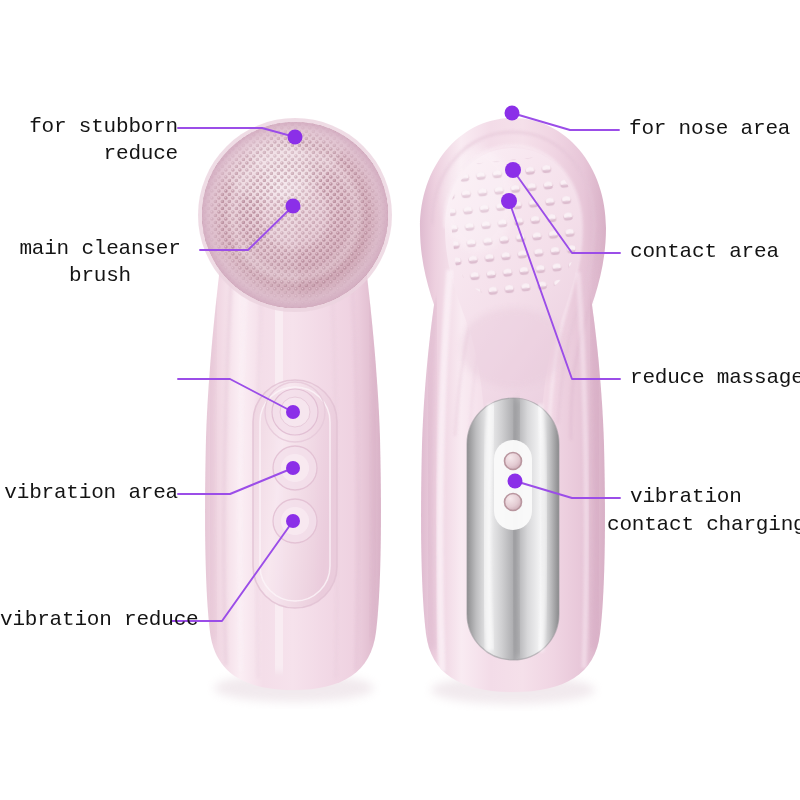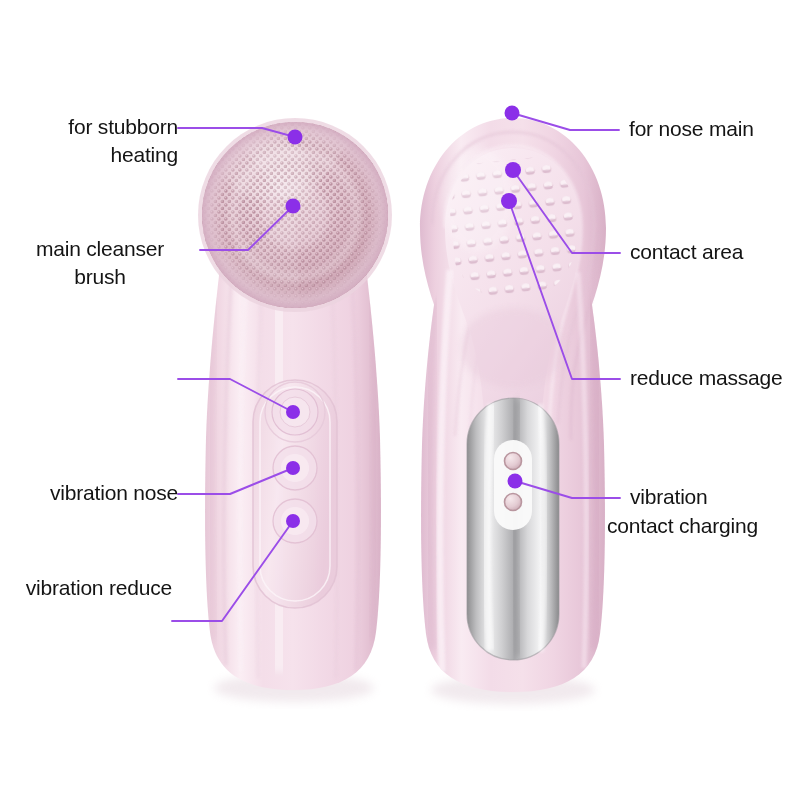"for stubborn" .callout-text { font-family: Liberation Sans, sans-serif -> Liberation Mono, monospace }
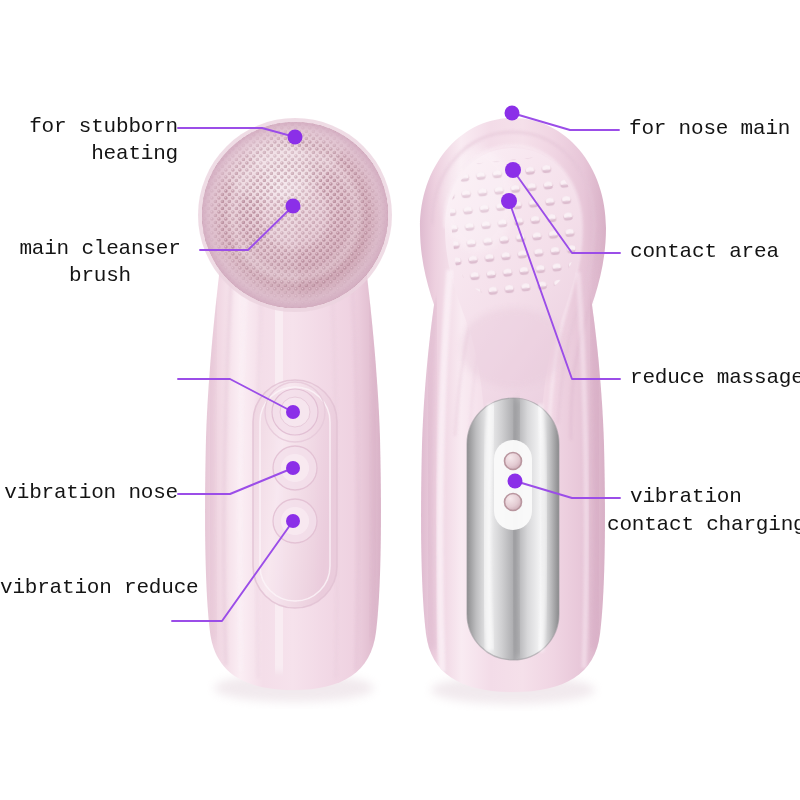"for nose main" div { text: main -> area }
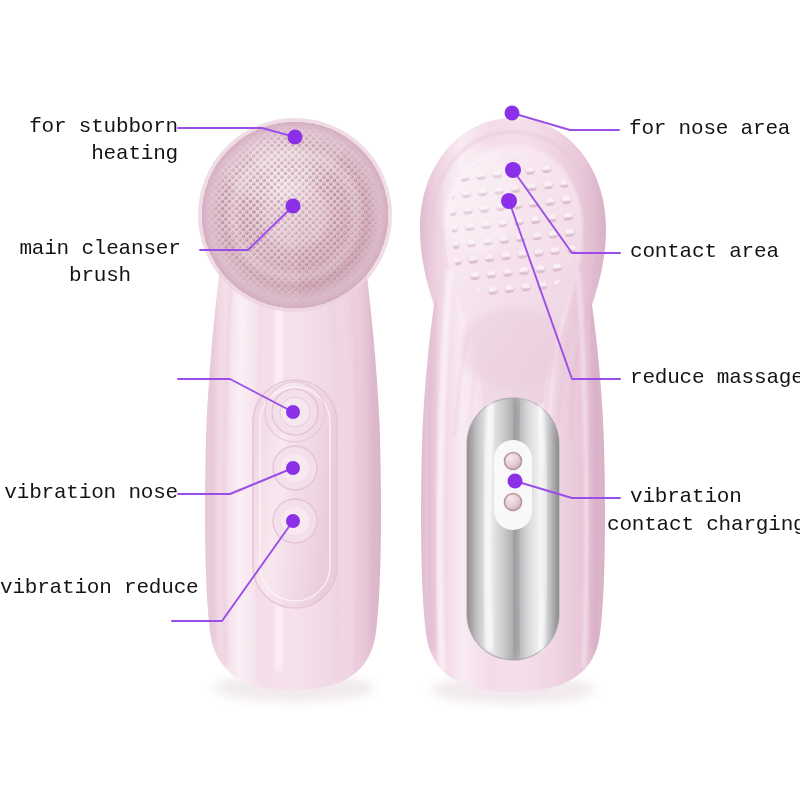"heating" div { text: heating -> reduce }
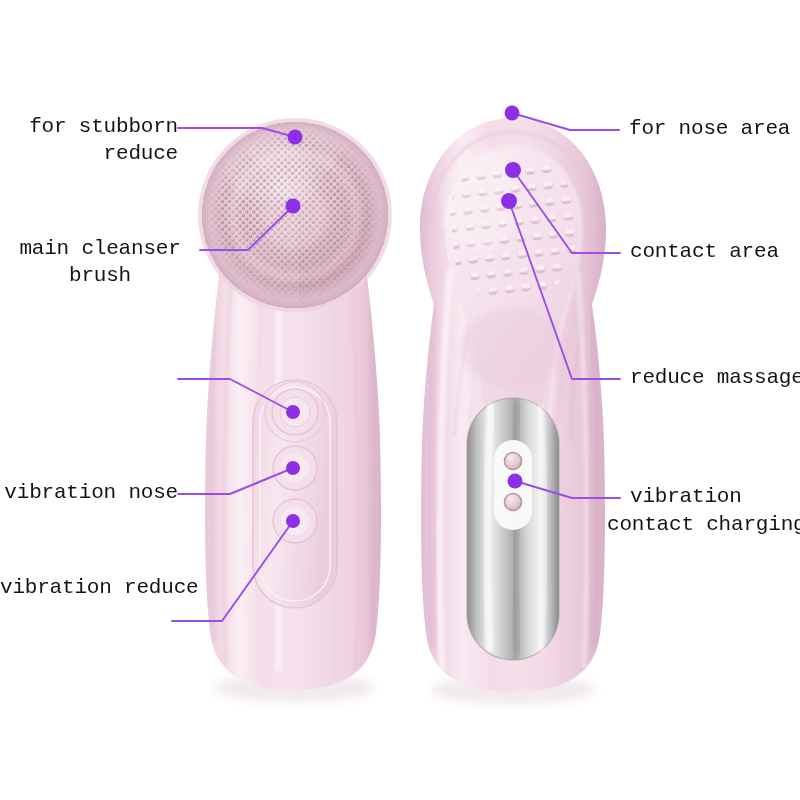"vibration nose" div { text: nose -> area }
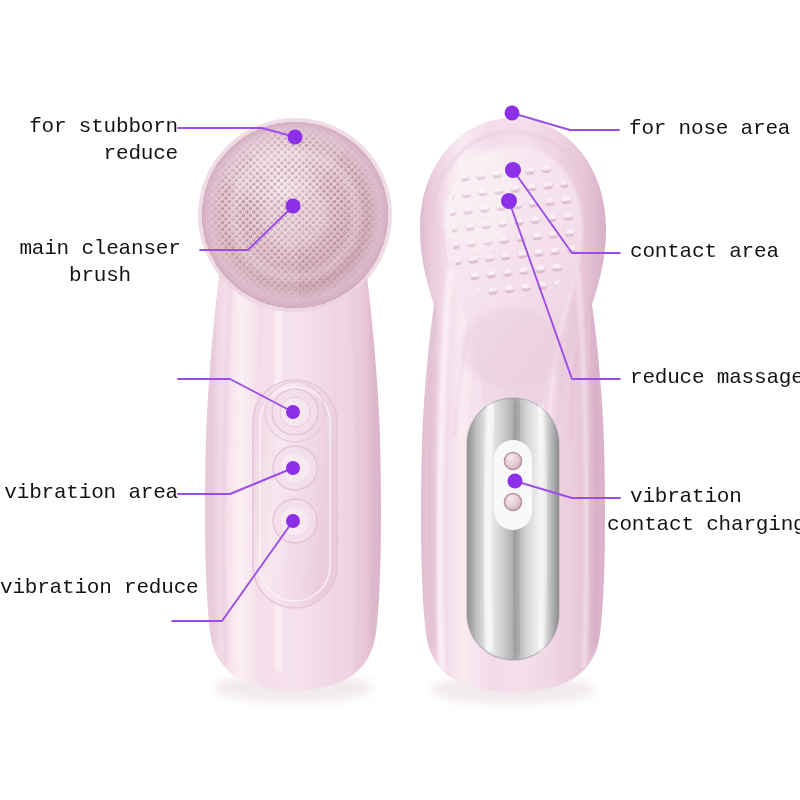"vibration reduce" div.callout-text { top: 576px -> 608px }
